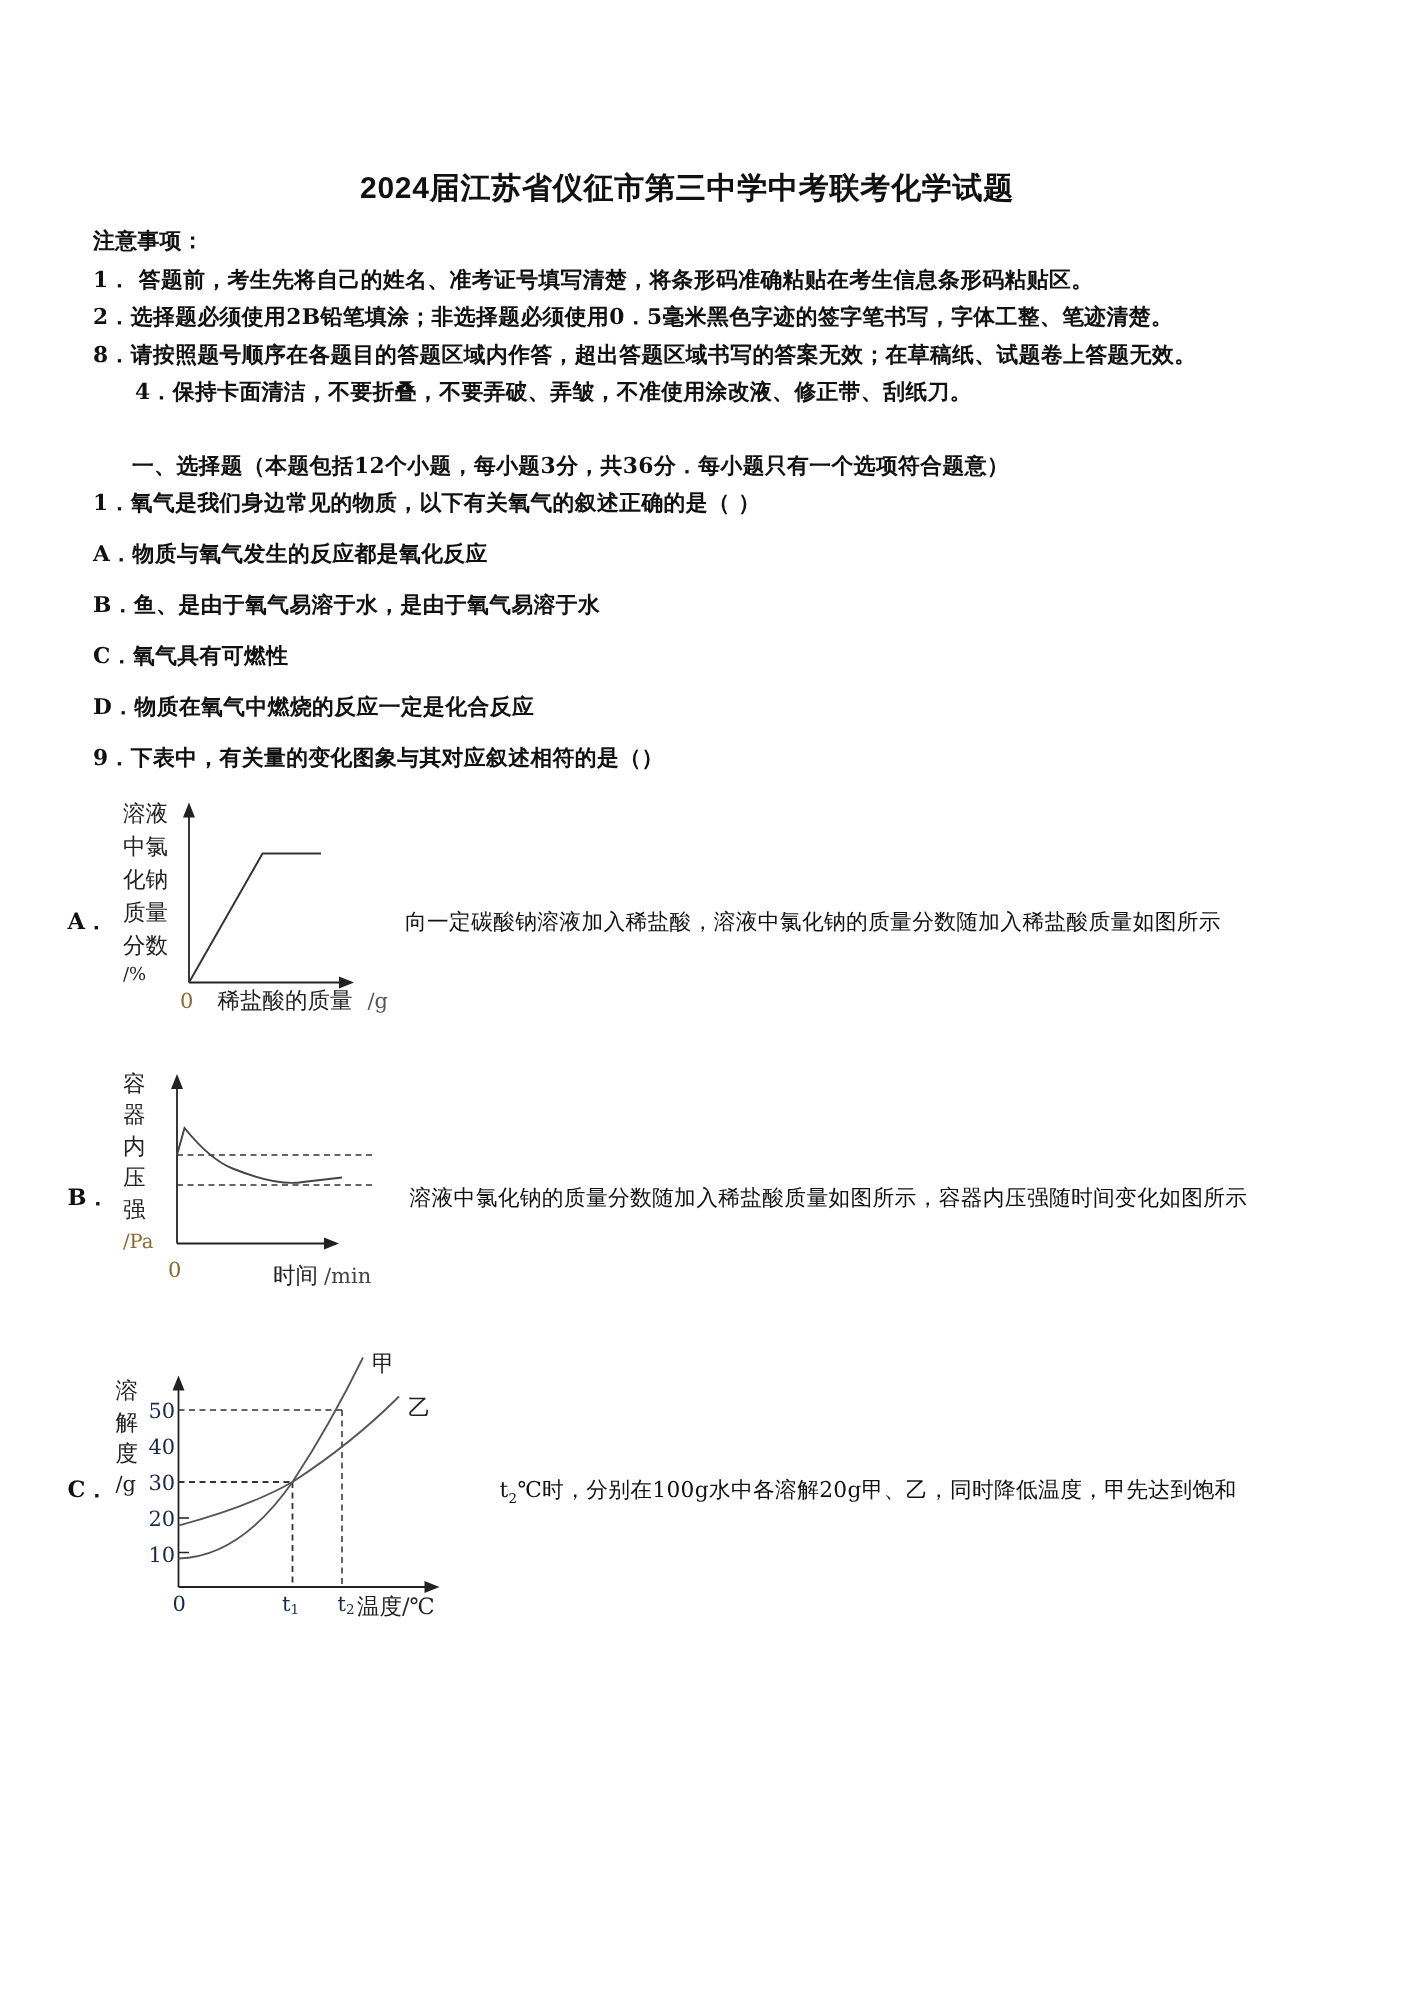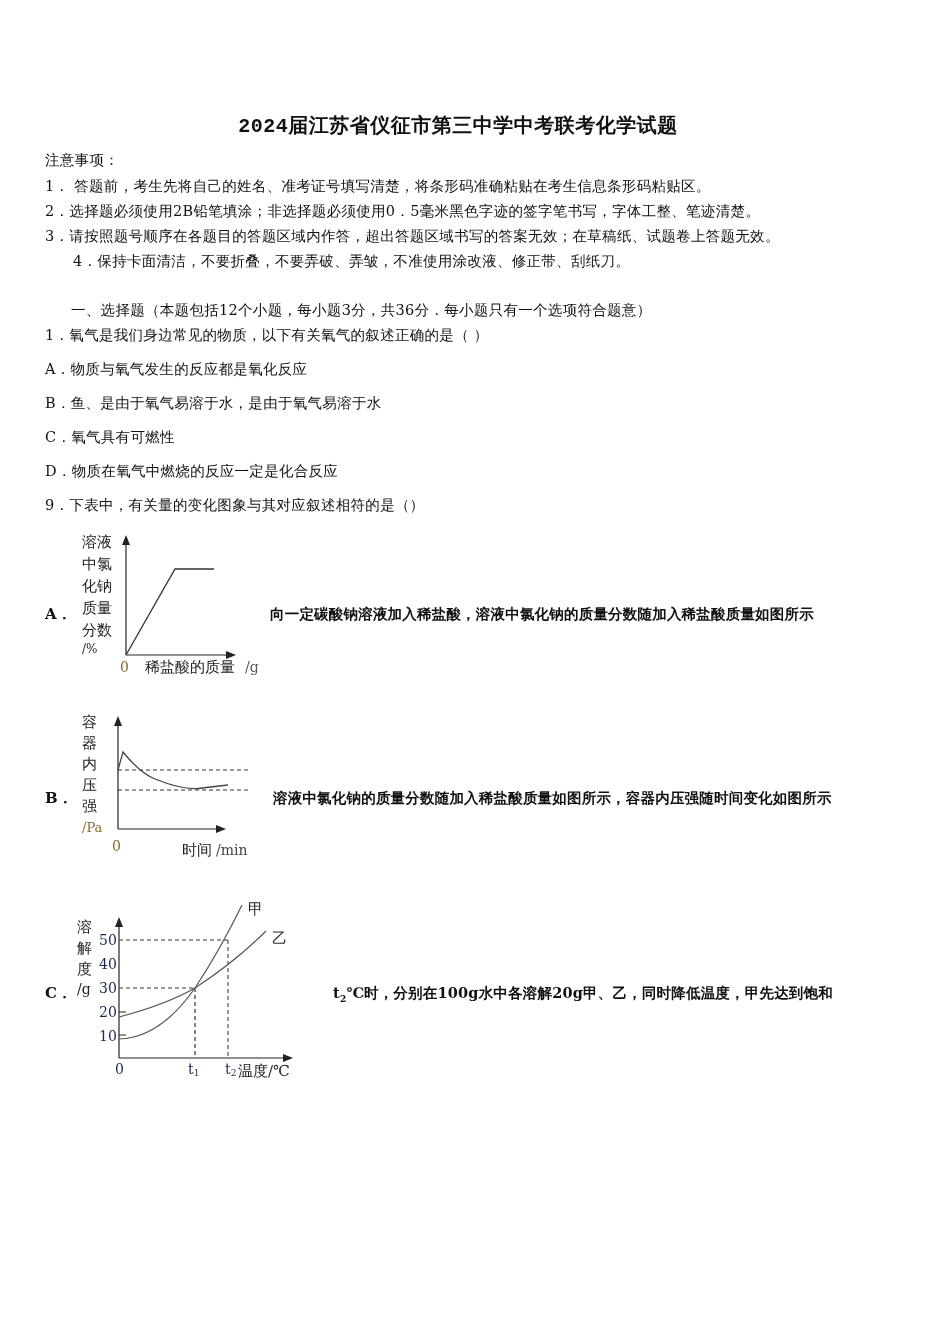"2024届江苏省仪征市第三中学中考联考化学试题" .title { font-family: Liberation Mono, monospace -> Liberation Sans, sans-serif }
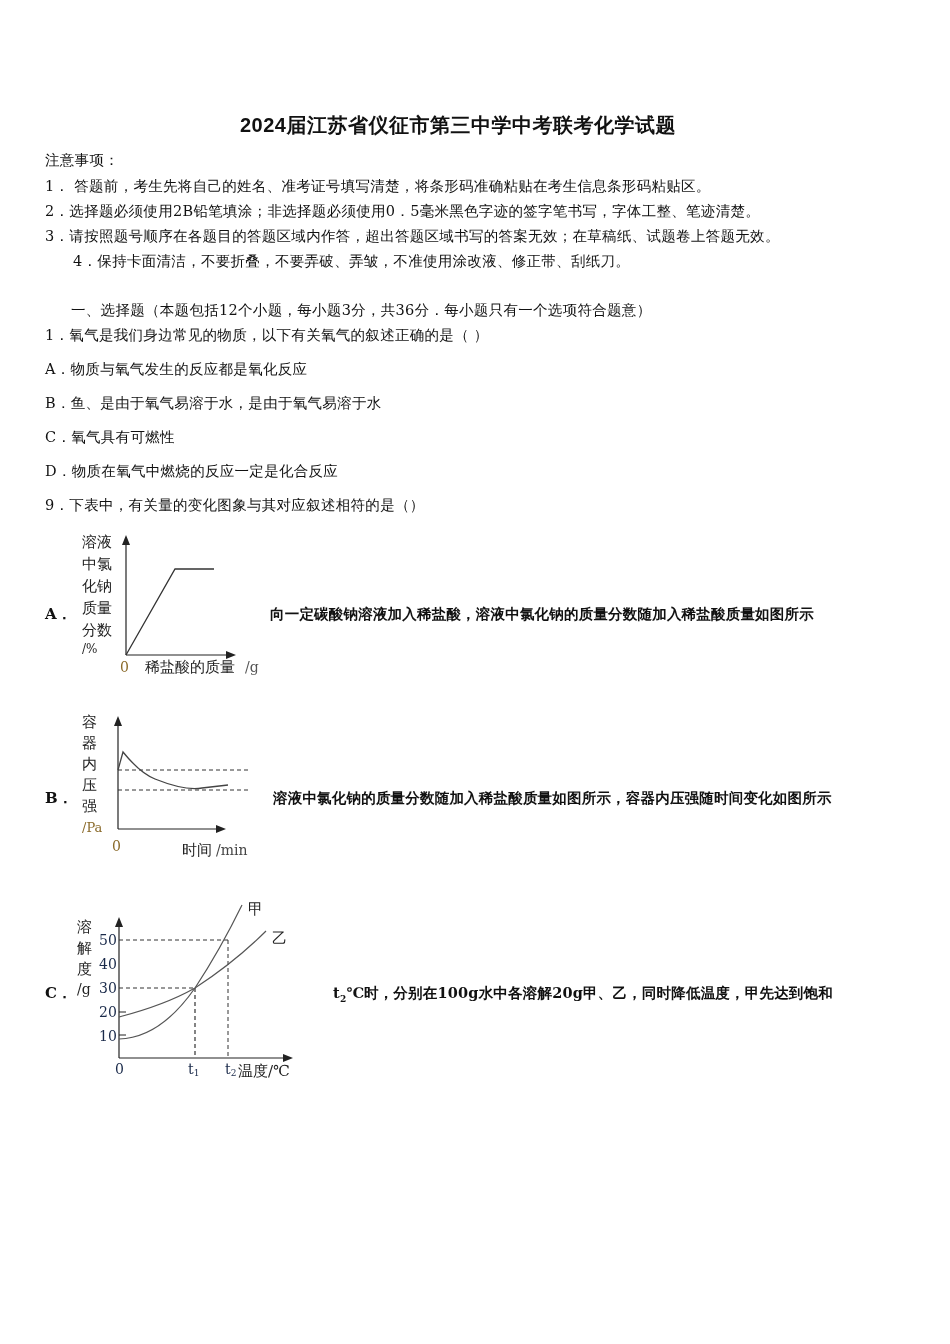"注意事项：" .line { font-weight: normal -> bold; left: 45px -> 62px }
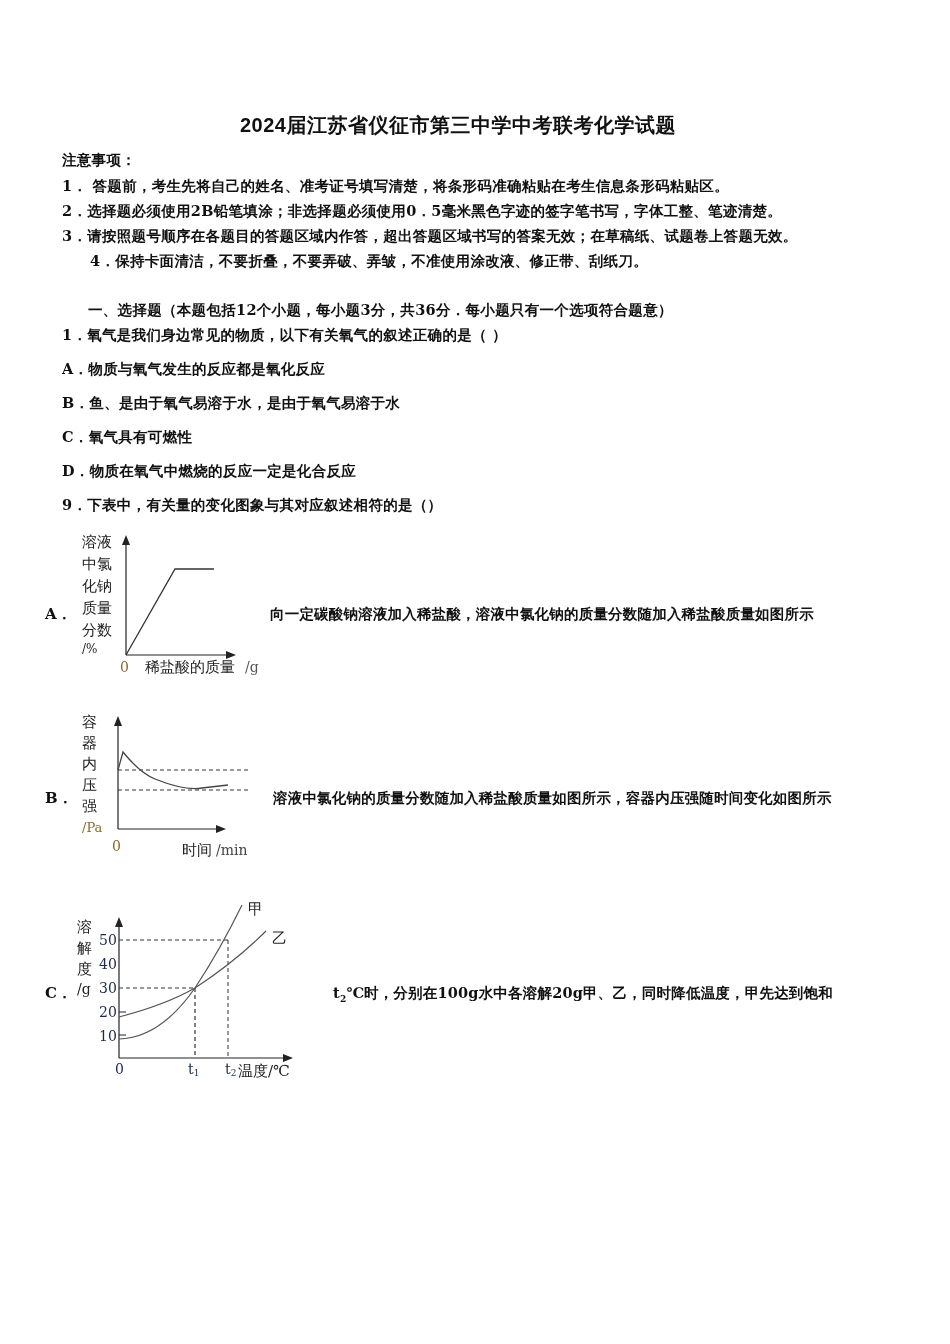"3．请按照题号顺序在各题目的答题区域内作答，超出答题区域书写的答案无效；在草稿纸" div.abs { text: 3 -> 8 }
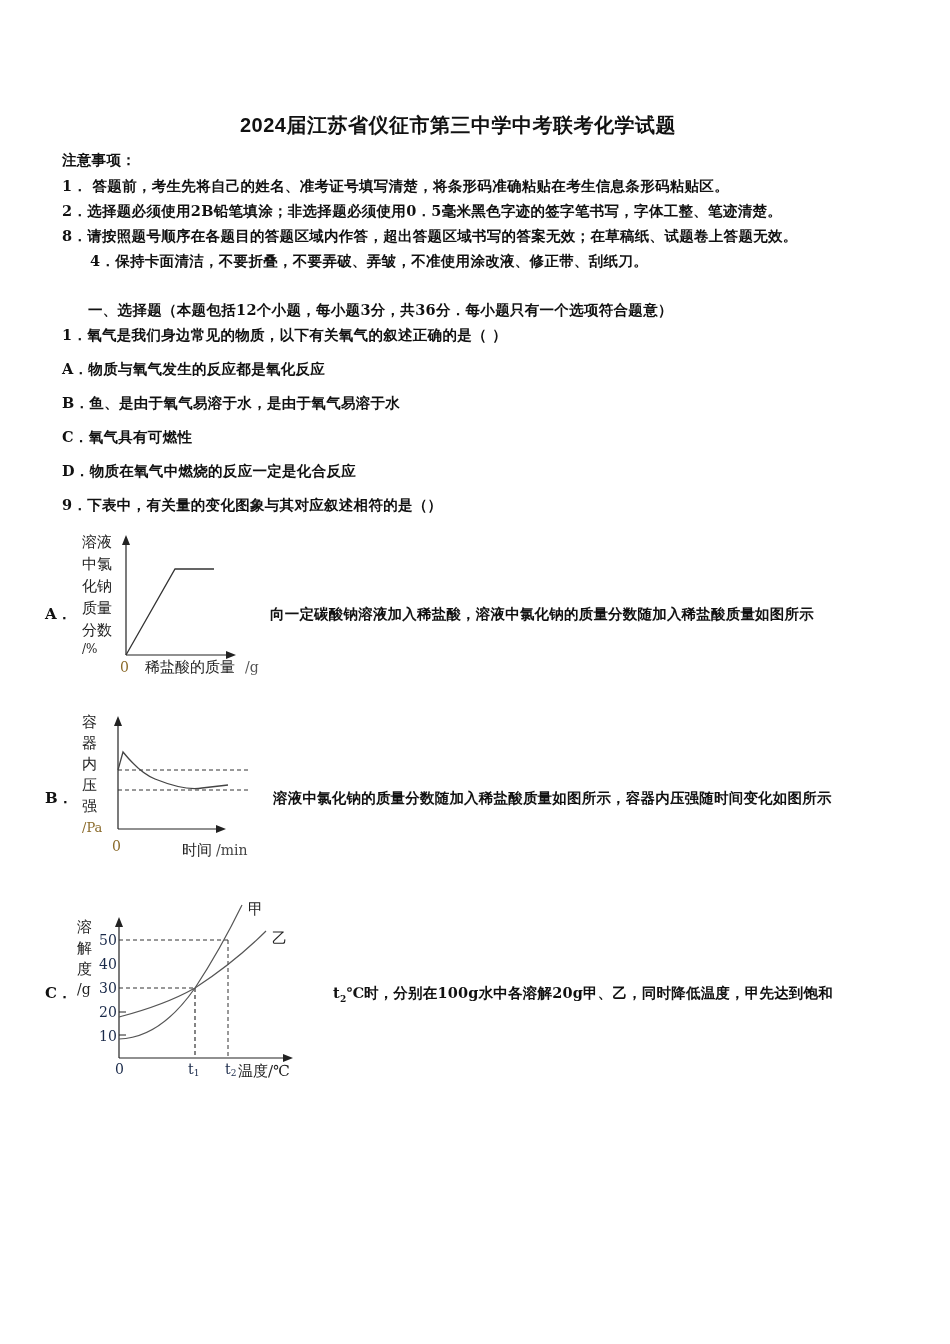"向一定碳酸钠溶液加入稀盐酸，溶液中氯化钠的质量分数随加入稀盐酸质量如图所示" .desc { font-weight: bold -> normal }
